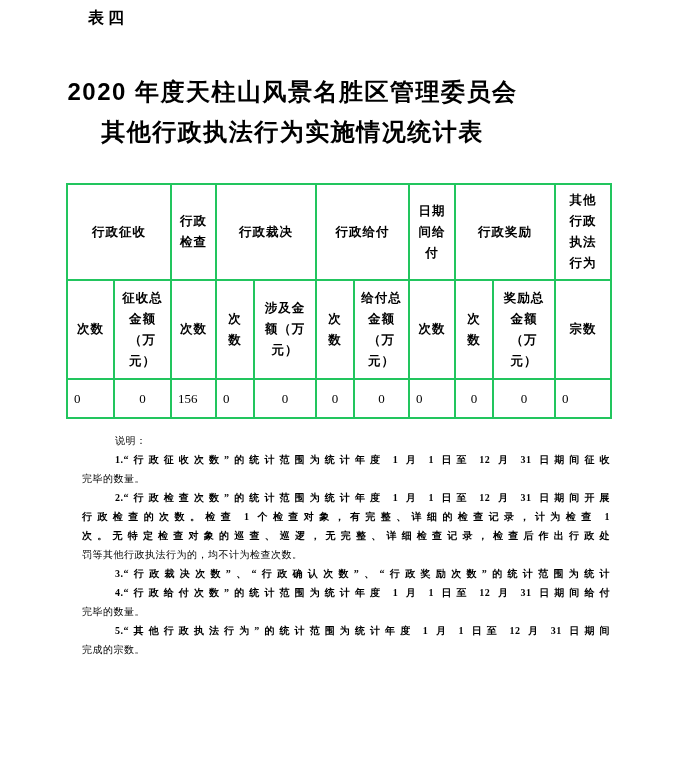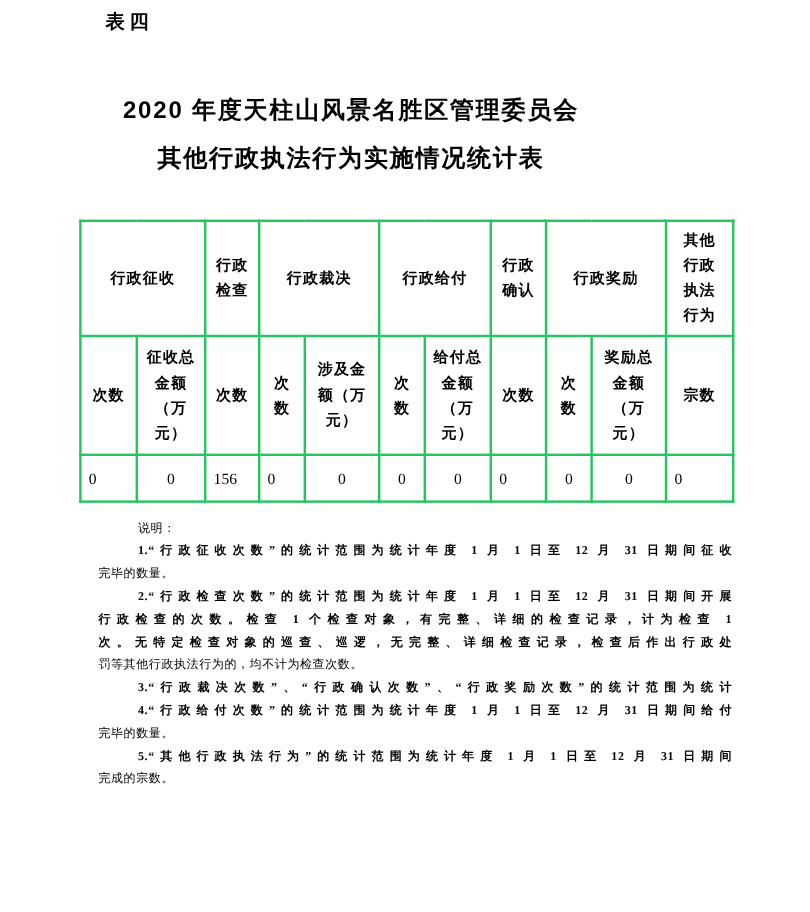"2020 年度天柱山风景名胜区管理委员会" .doc-title { font-size: 20px -> 24px }
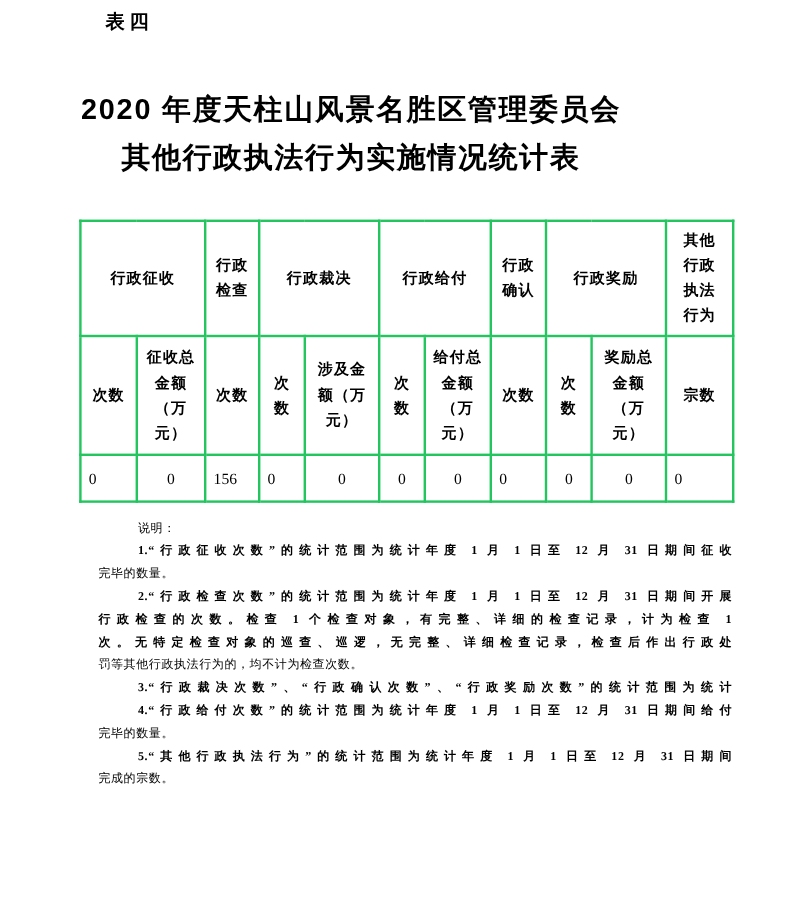"行政确认" td { text: 行政确认 -> 日期间给付 }
